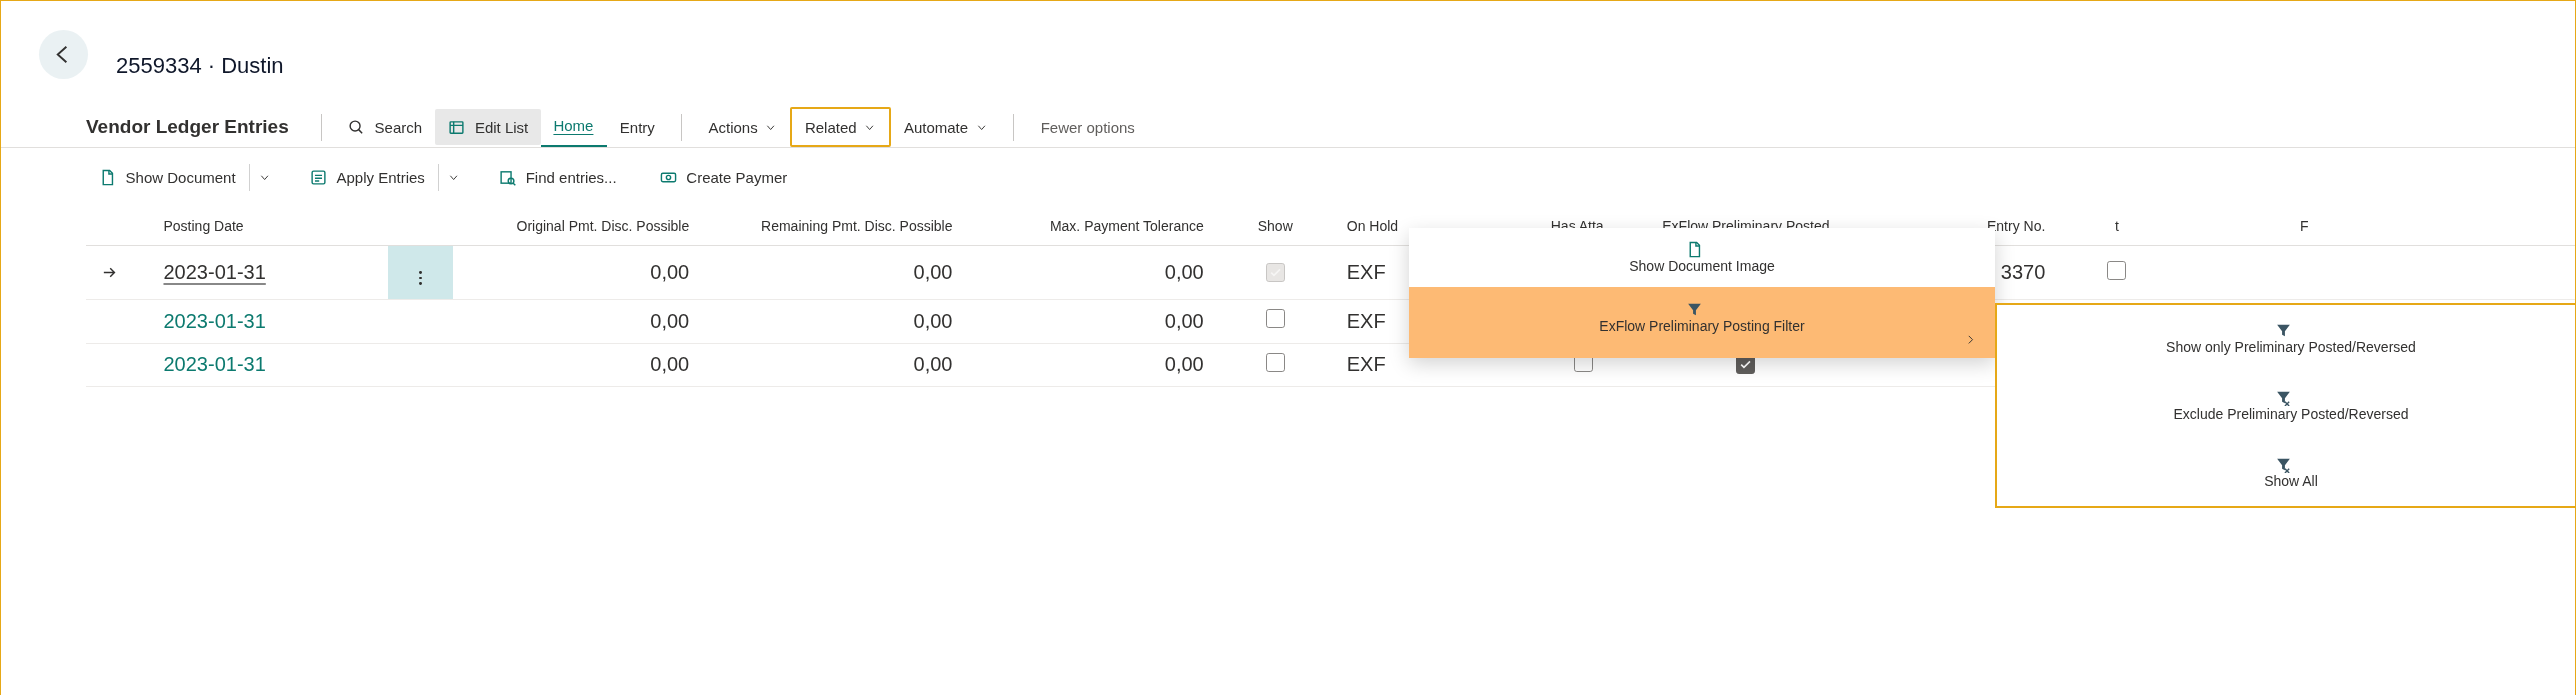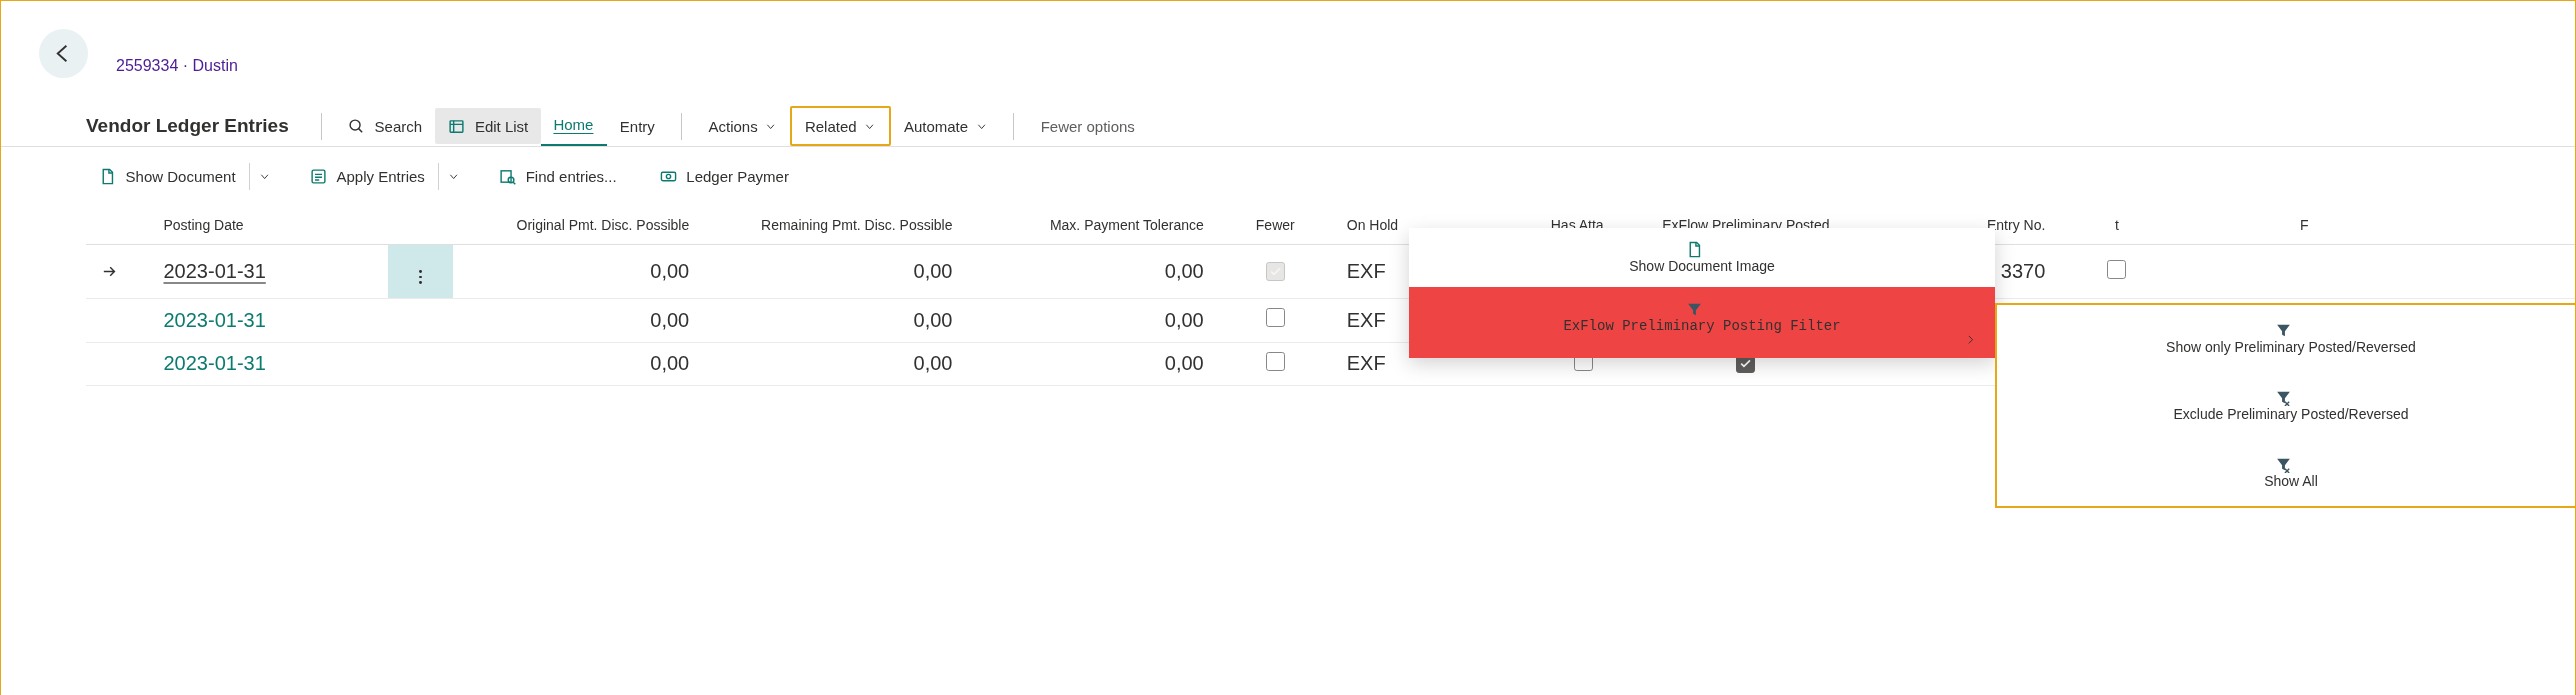"2559334 · Dustin" .page-title { color: #4c1d95 -> #0f172a; font-size: 16px -> 22px }
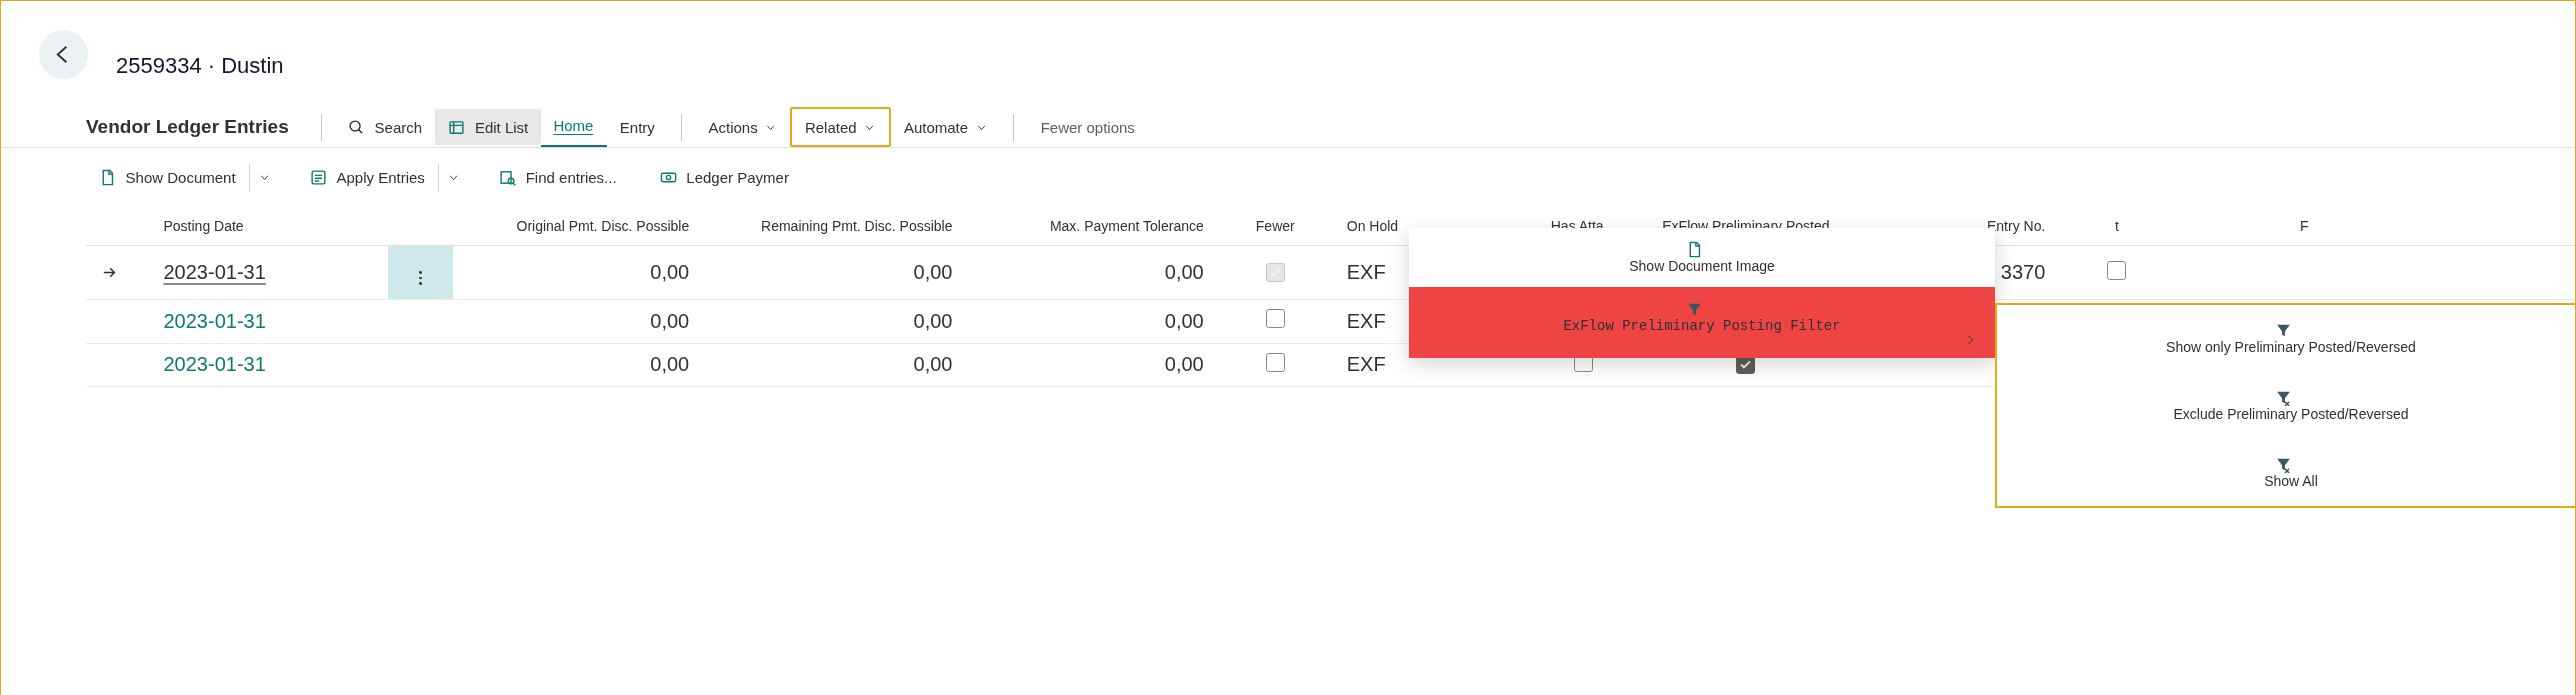"Ledger Paymer" span { text: Ledger -> Create }
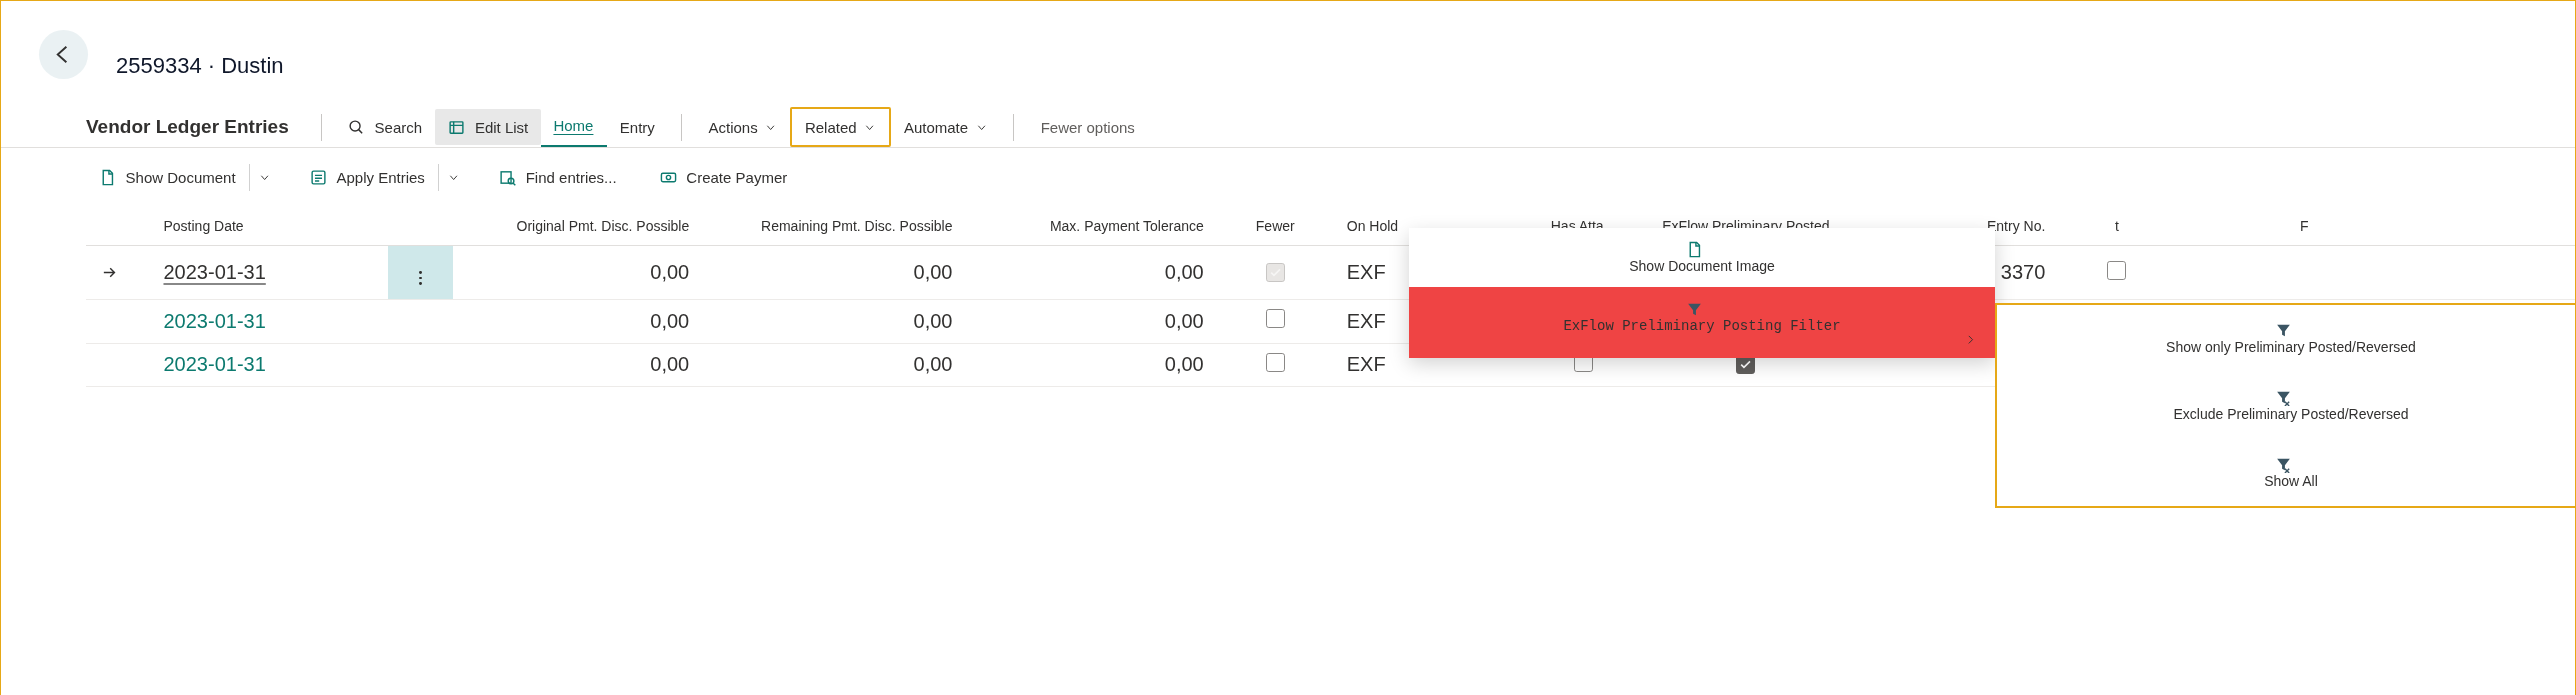"Fewer" th.center { text: Fewer -> Show }
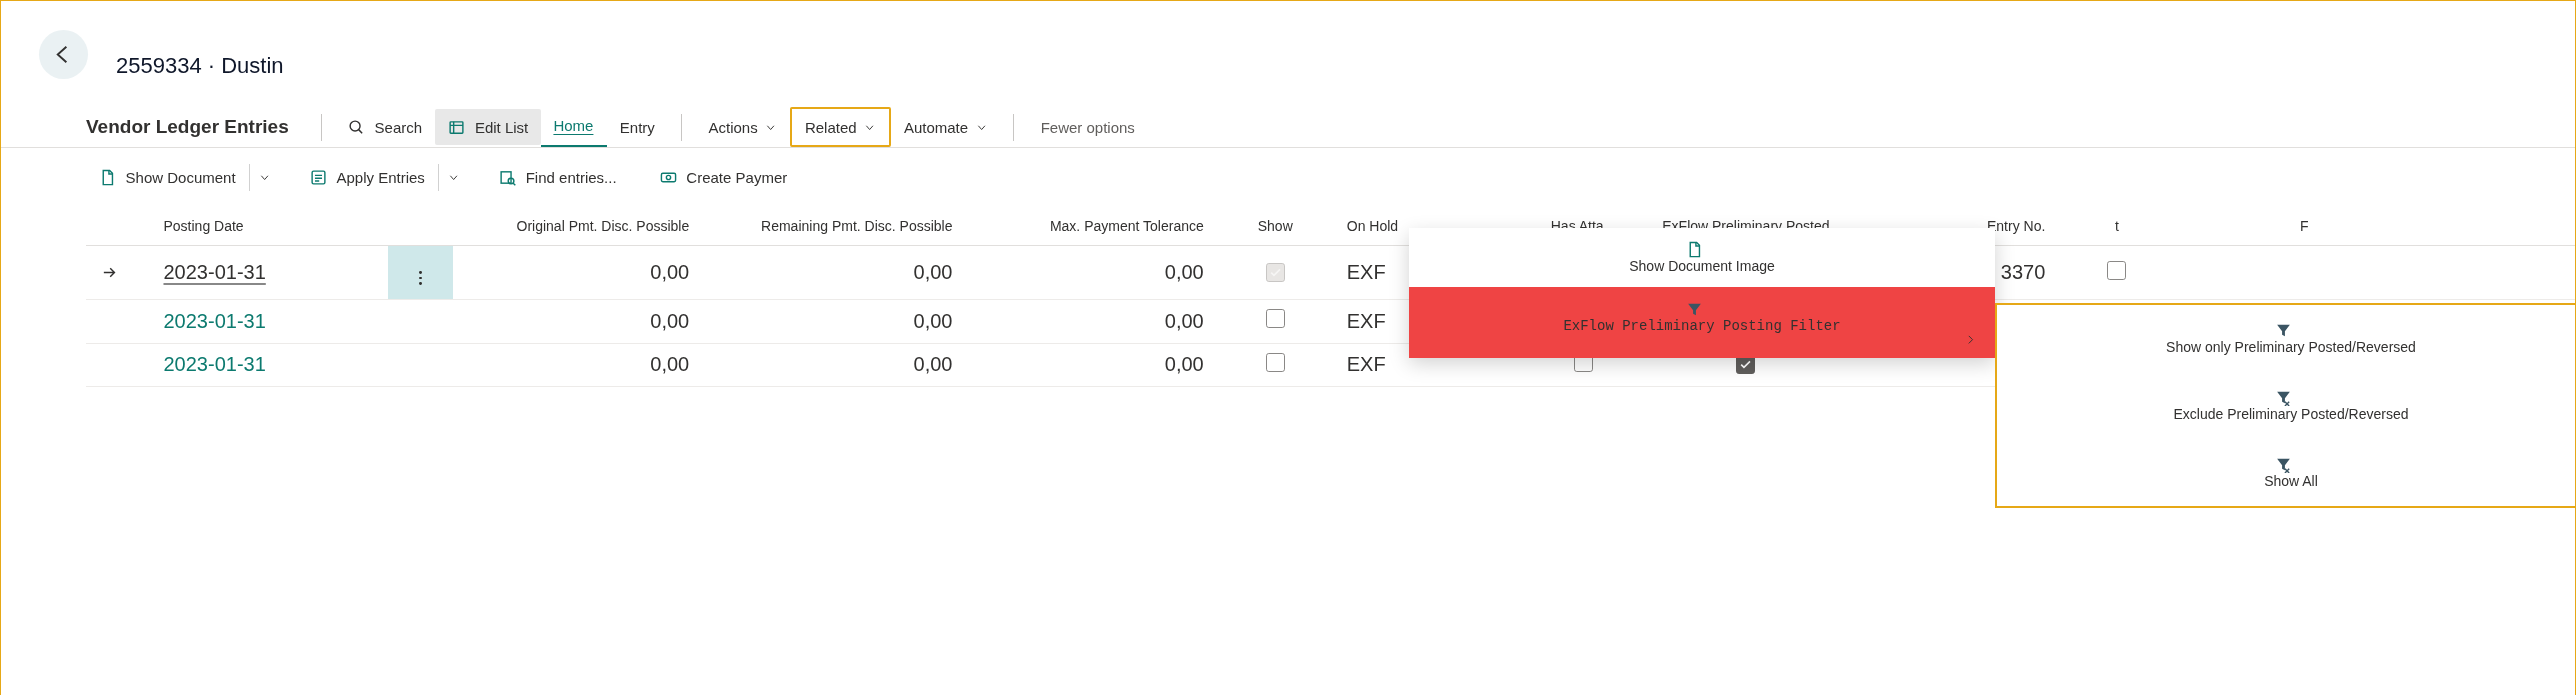"ExFlow Preliminary Posting Filter" .dd-item.hover { background: #ef4444 -> #fdba74; font-family: Liberation Mono, monospace -> none }
